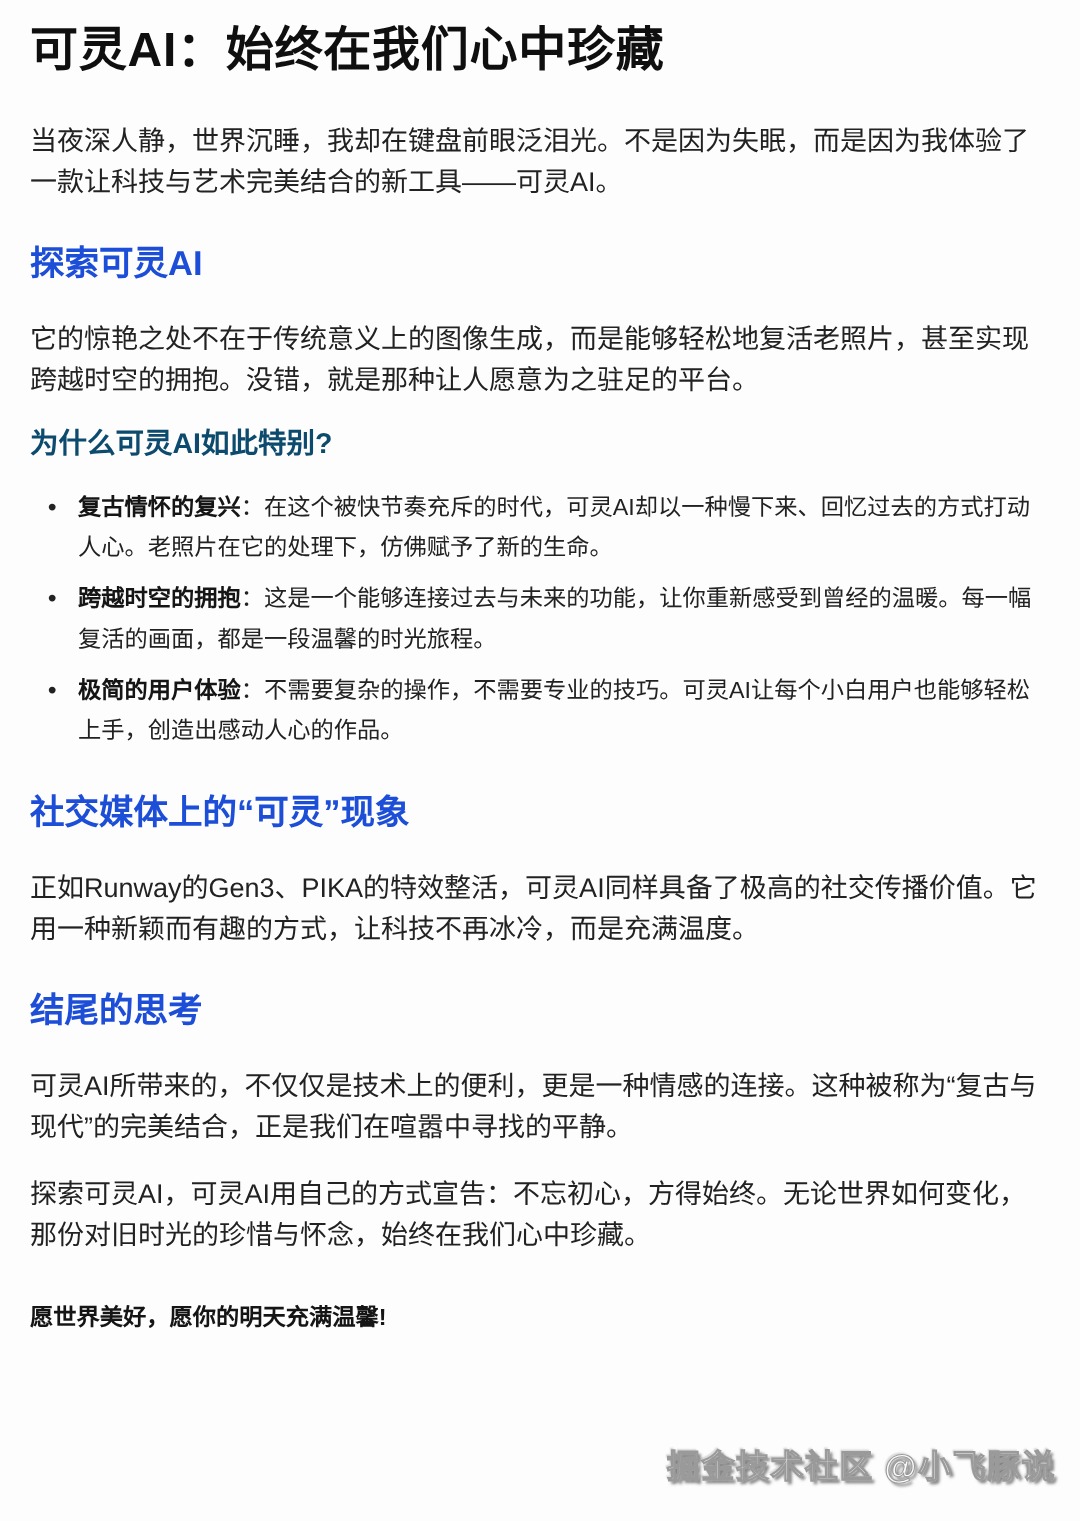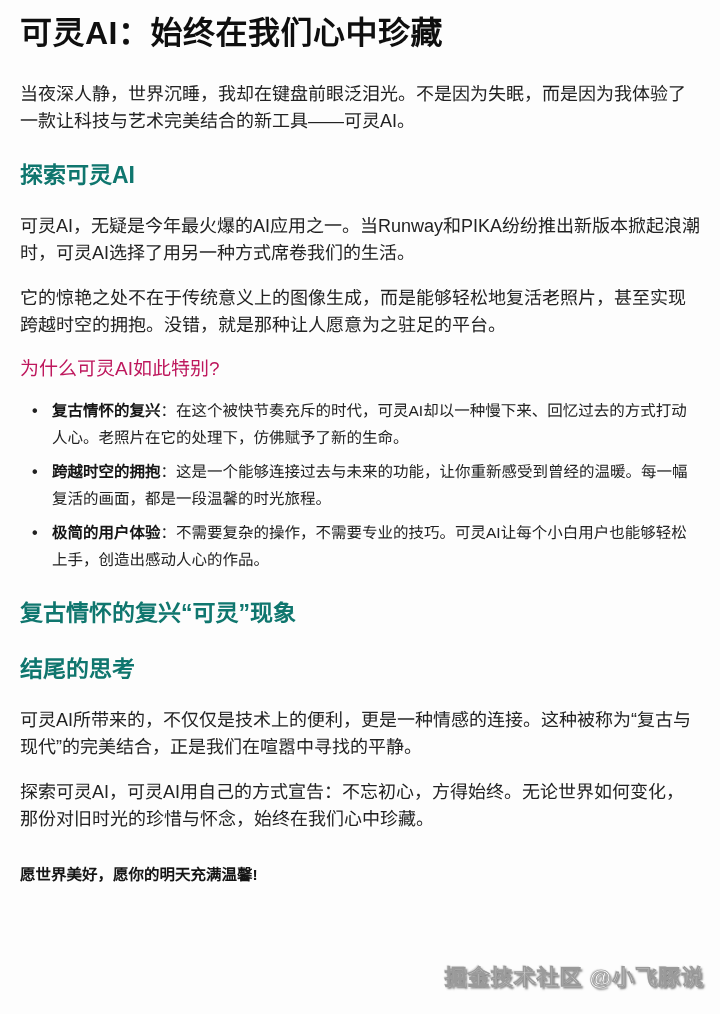"探索可灵AI" h2.section-heading { color: #0f766e -> #1d4ed8 }
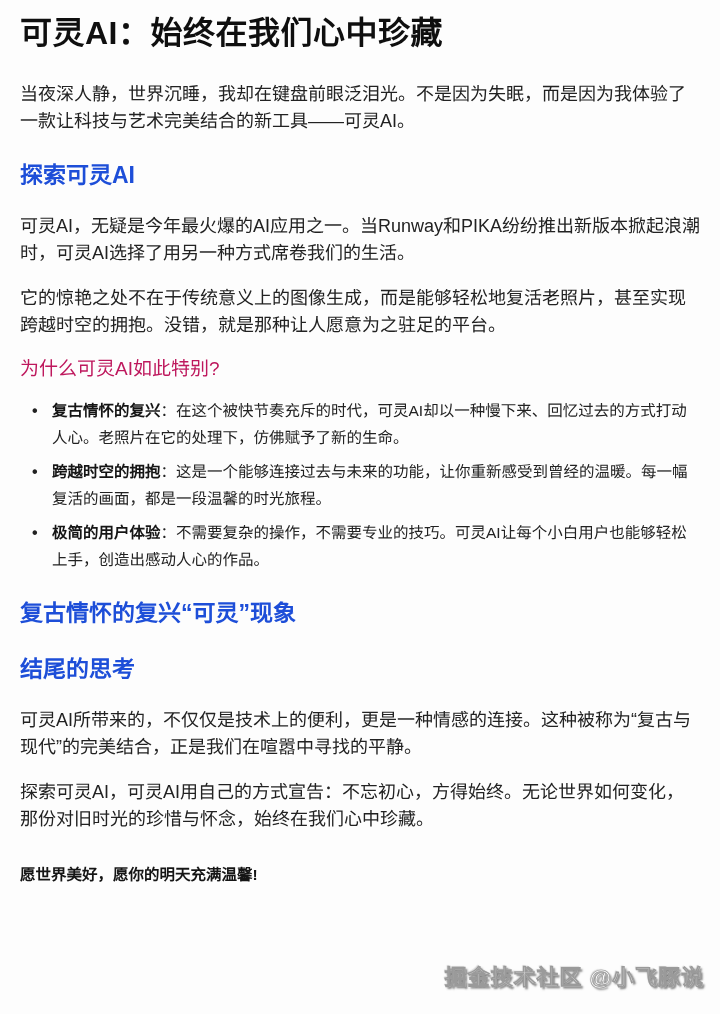"可灵AI，无疑是今年最火爆的AI应用之一。当Runway和PIKA纷纷推出新版本" p.body-text { html: <p>可灵AI，无疑是今年最火爆的AI应用之一。当Runway和PIKA纷纷推出新版本掀起浪潮时，可灵AI选择了用另一种方式席卷我们的生活。</p> -> none }
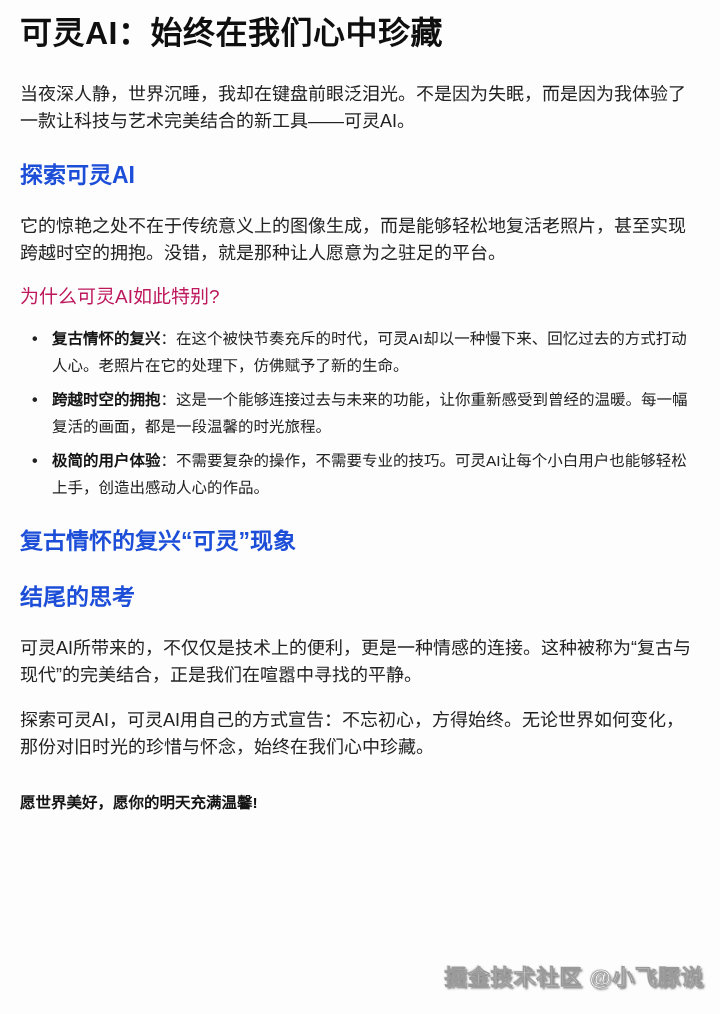"为什么可灵AI如此特别?" h3.sub-heading { color: #be185d -> #0c4a6e; font-weight: 400 -> 700 }
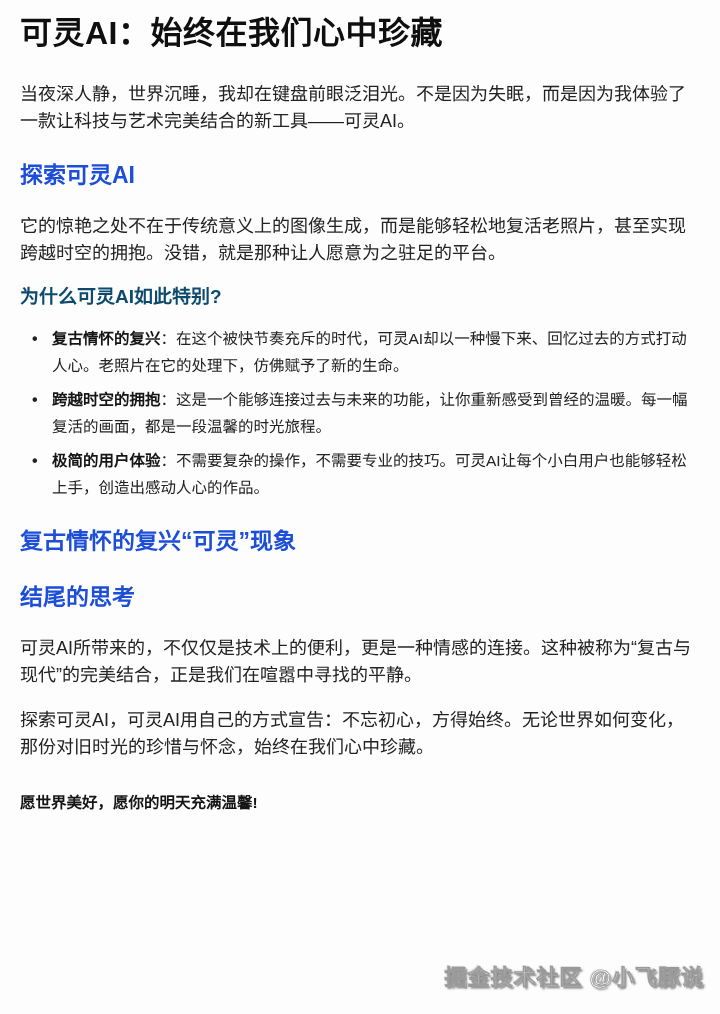"复古情怀的复兴“可灵”现象" h2.section-heading { text: 复古情怀的复兴 -> 社交媒体上的 }
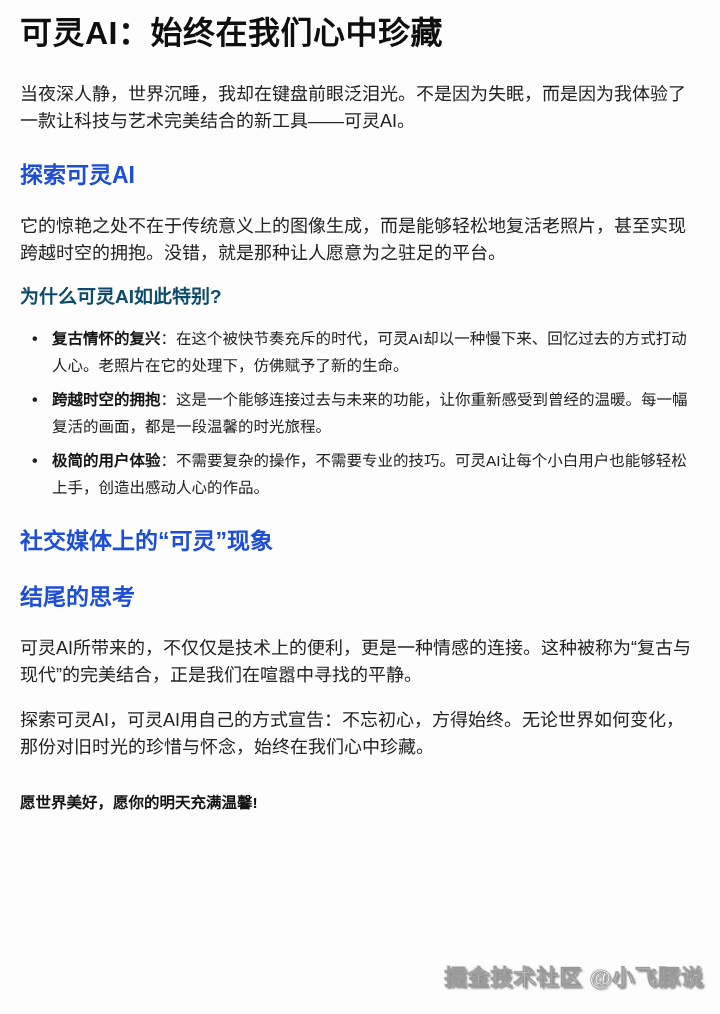"正如Runway的Gen3、PIKA的特效整活，可灵AI同样具备了极高的社交传播" p.body-text { html: none -> <p>正如Runway的Gen3、PIKA的特效整活，可灵AI同样具备了极高的社交传播价值。它用一种新颖而有趣的方式，让科技不再冰冷，而是充满温度。</p> }
